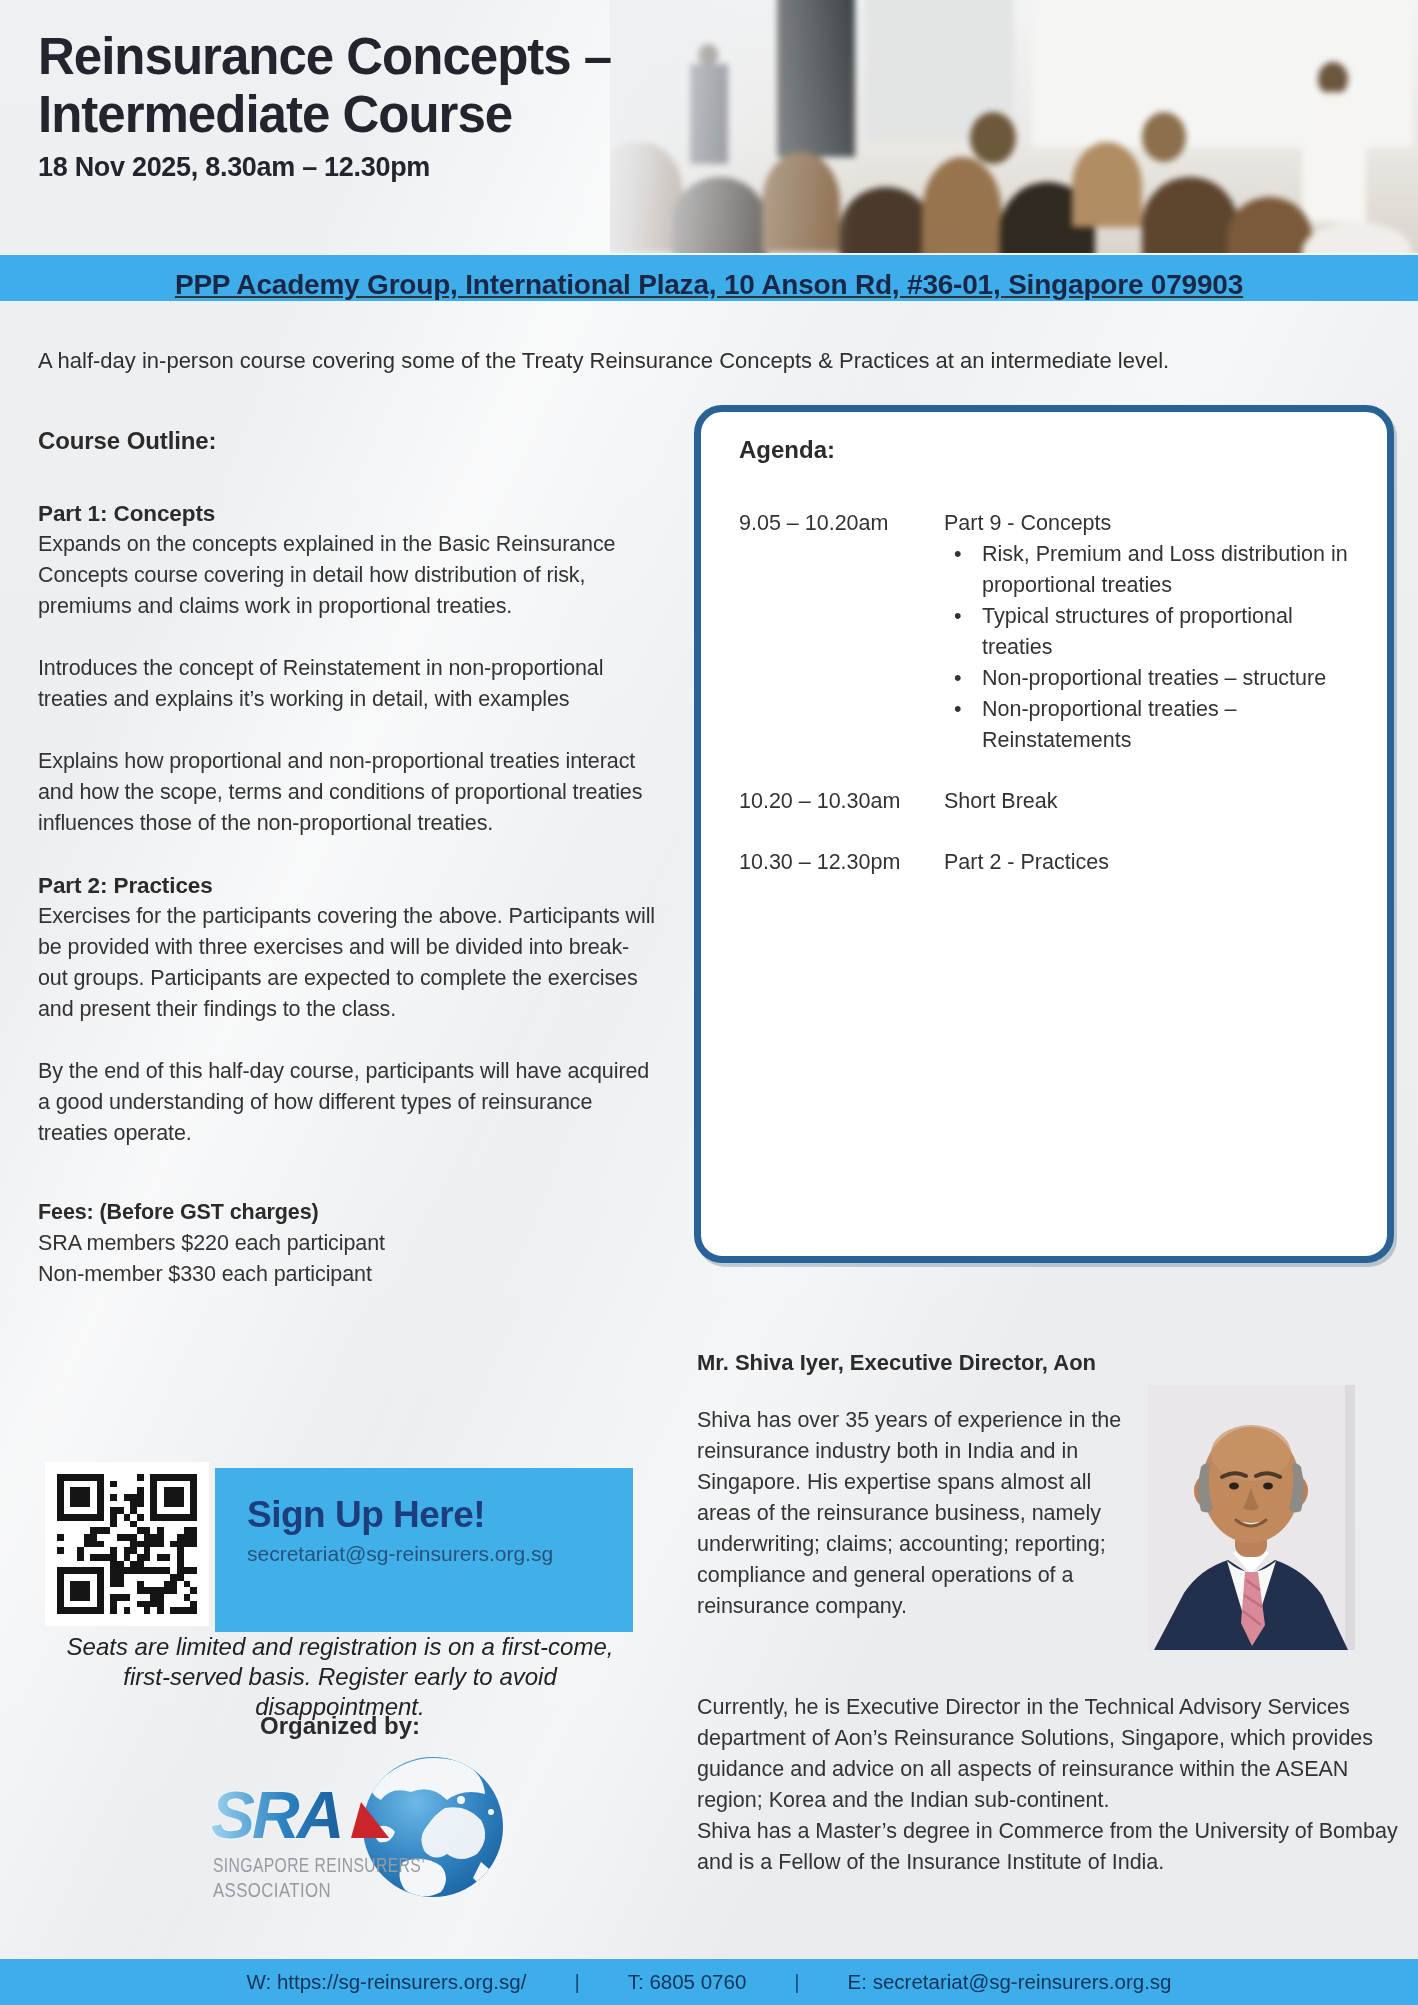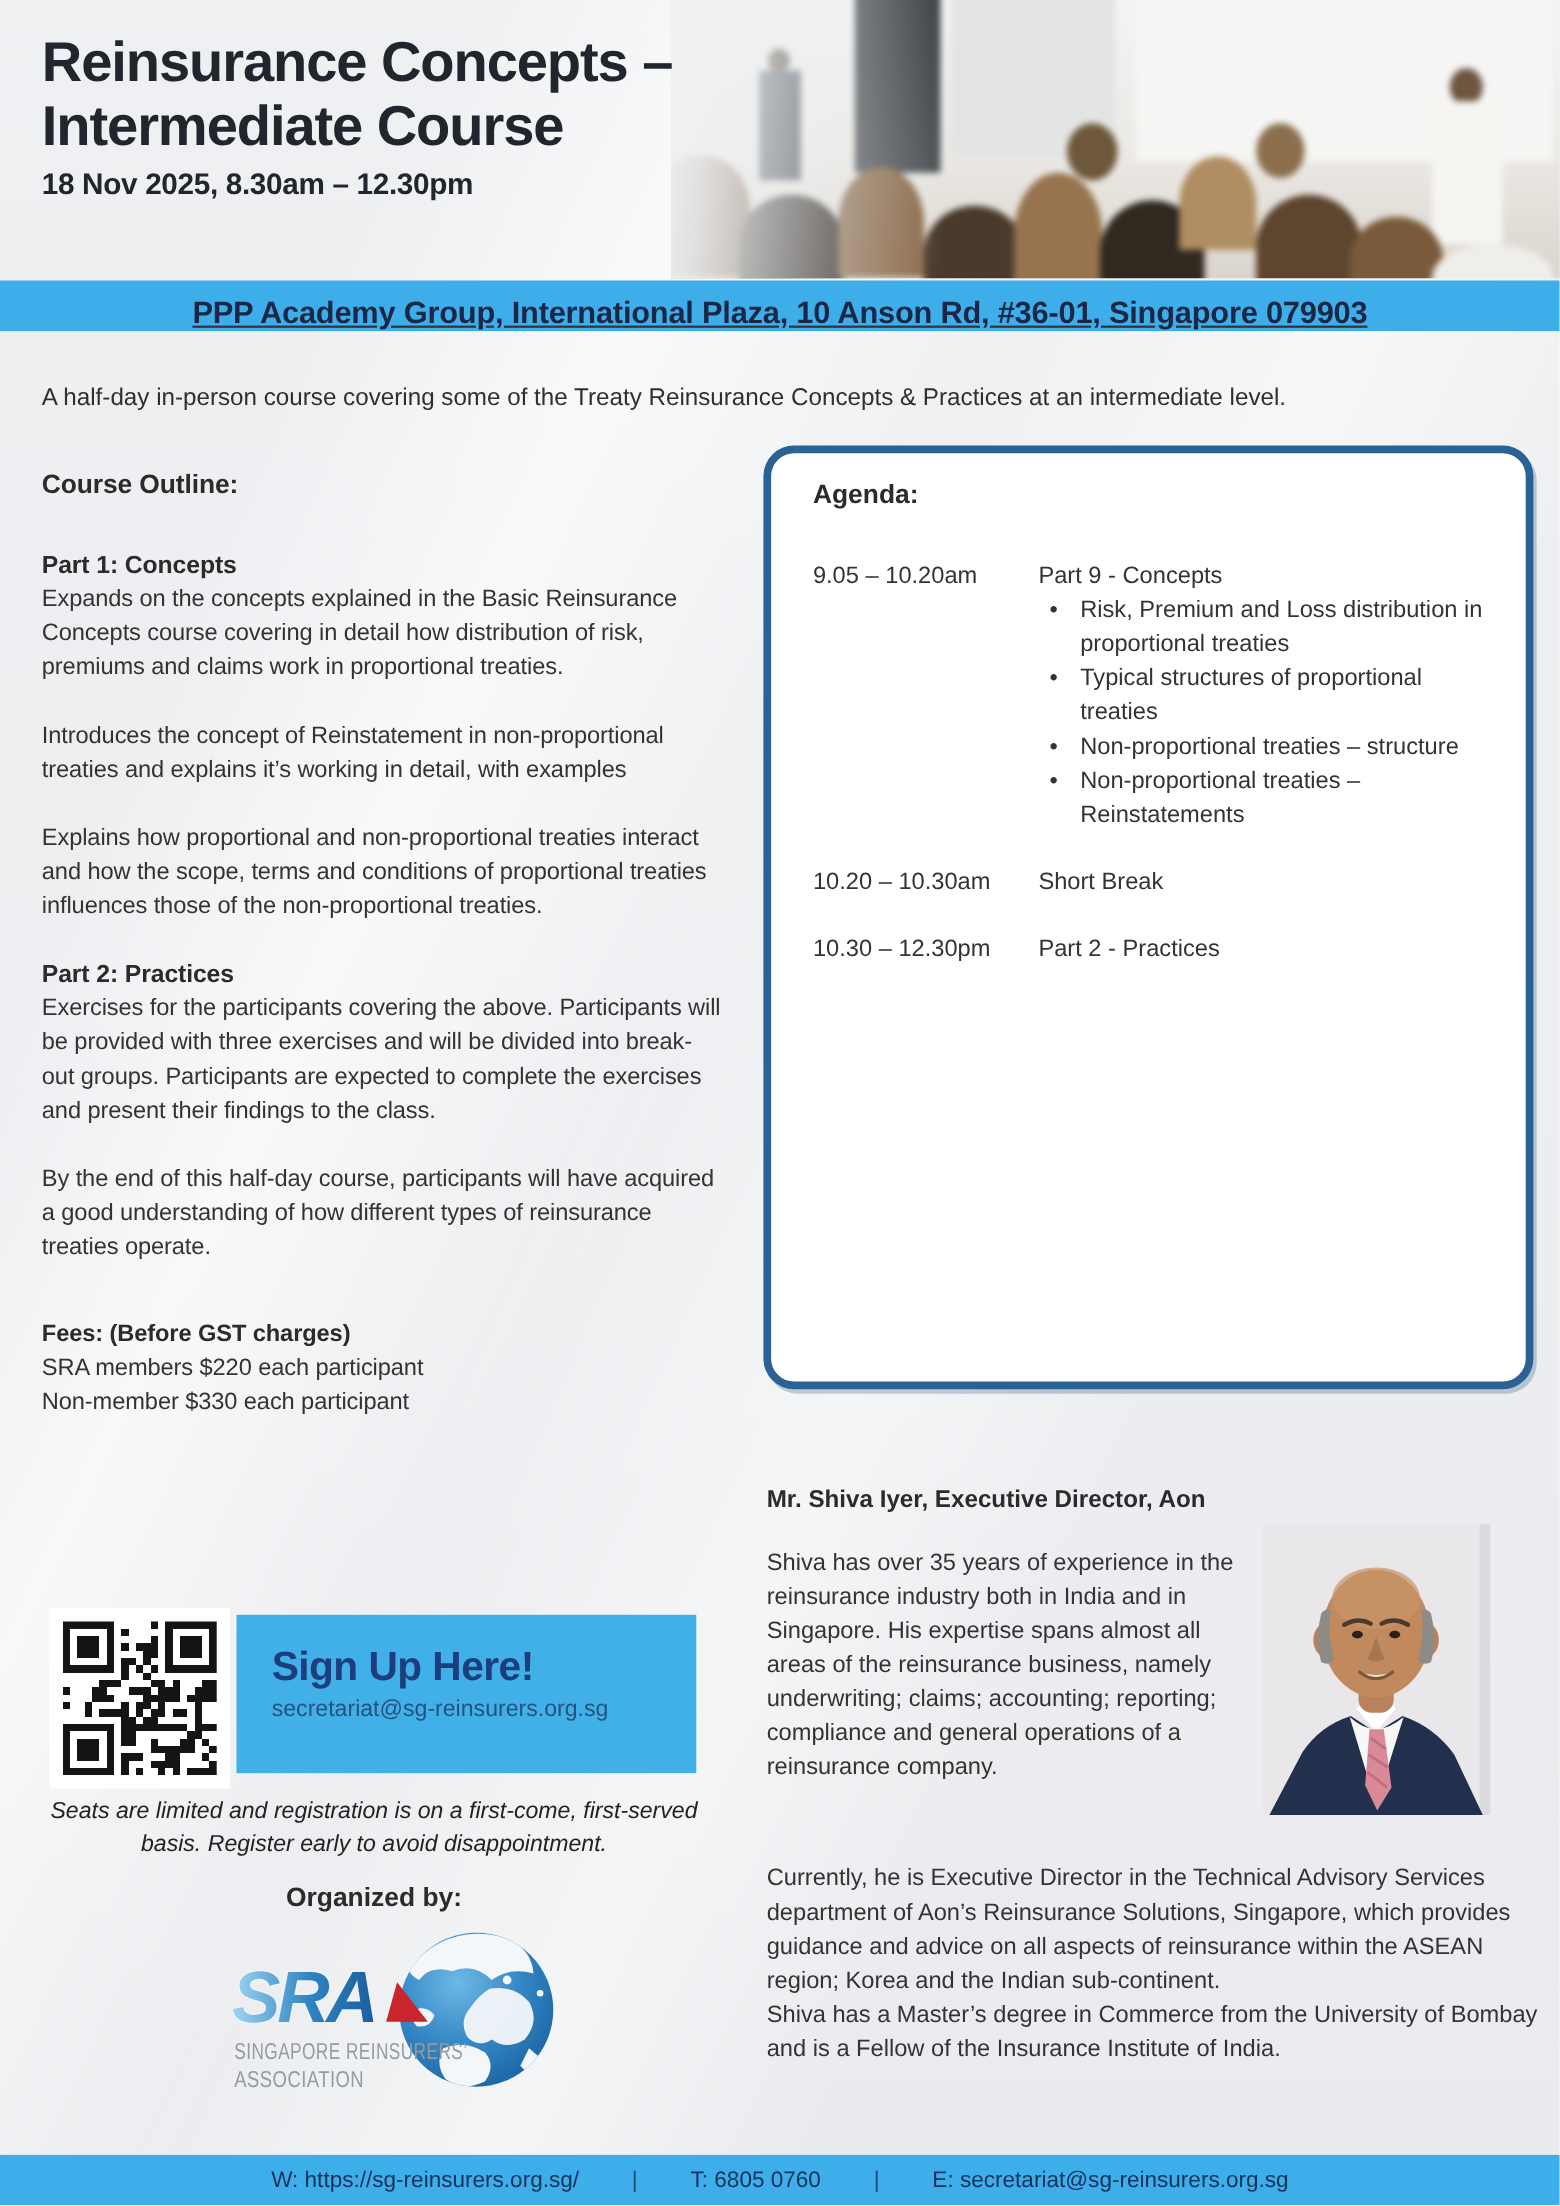"Sign Up Here!" .signup-box { height: 144px -> 164px }
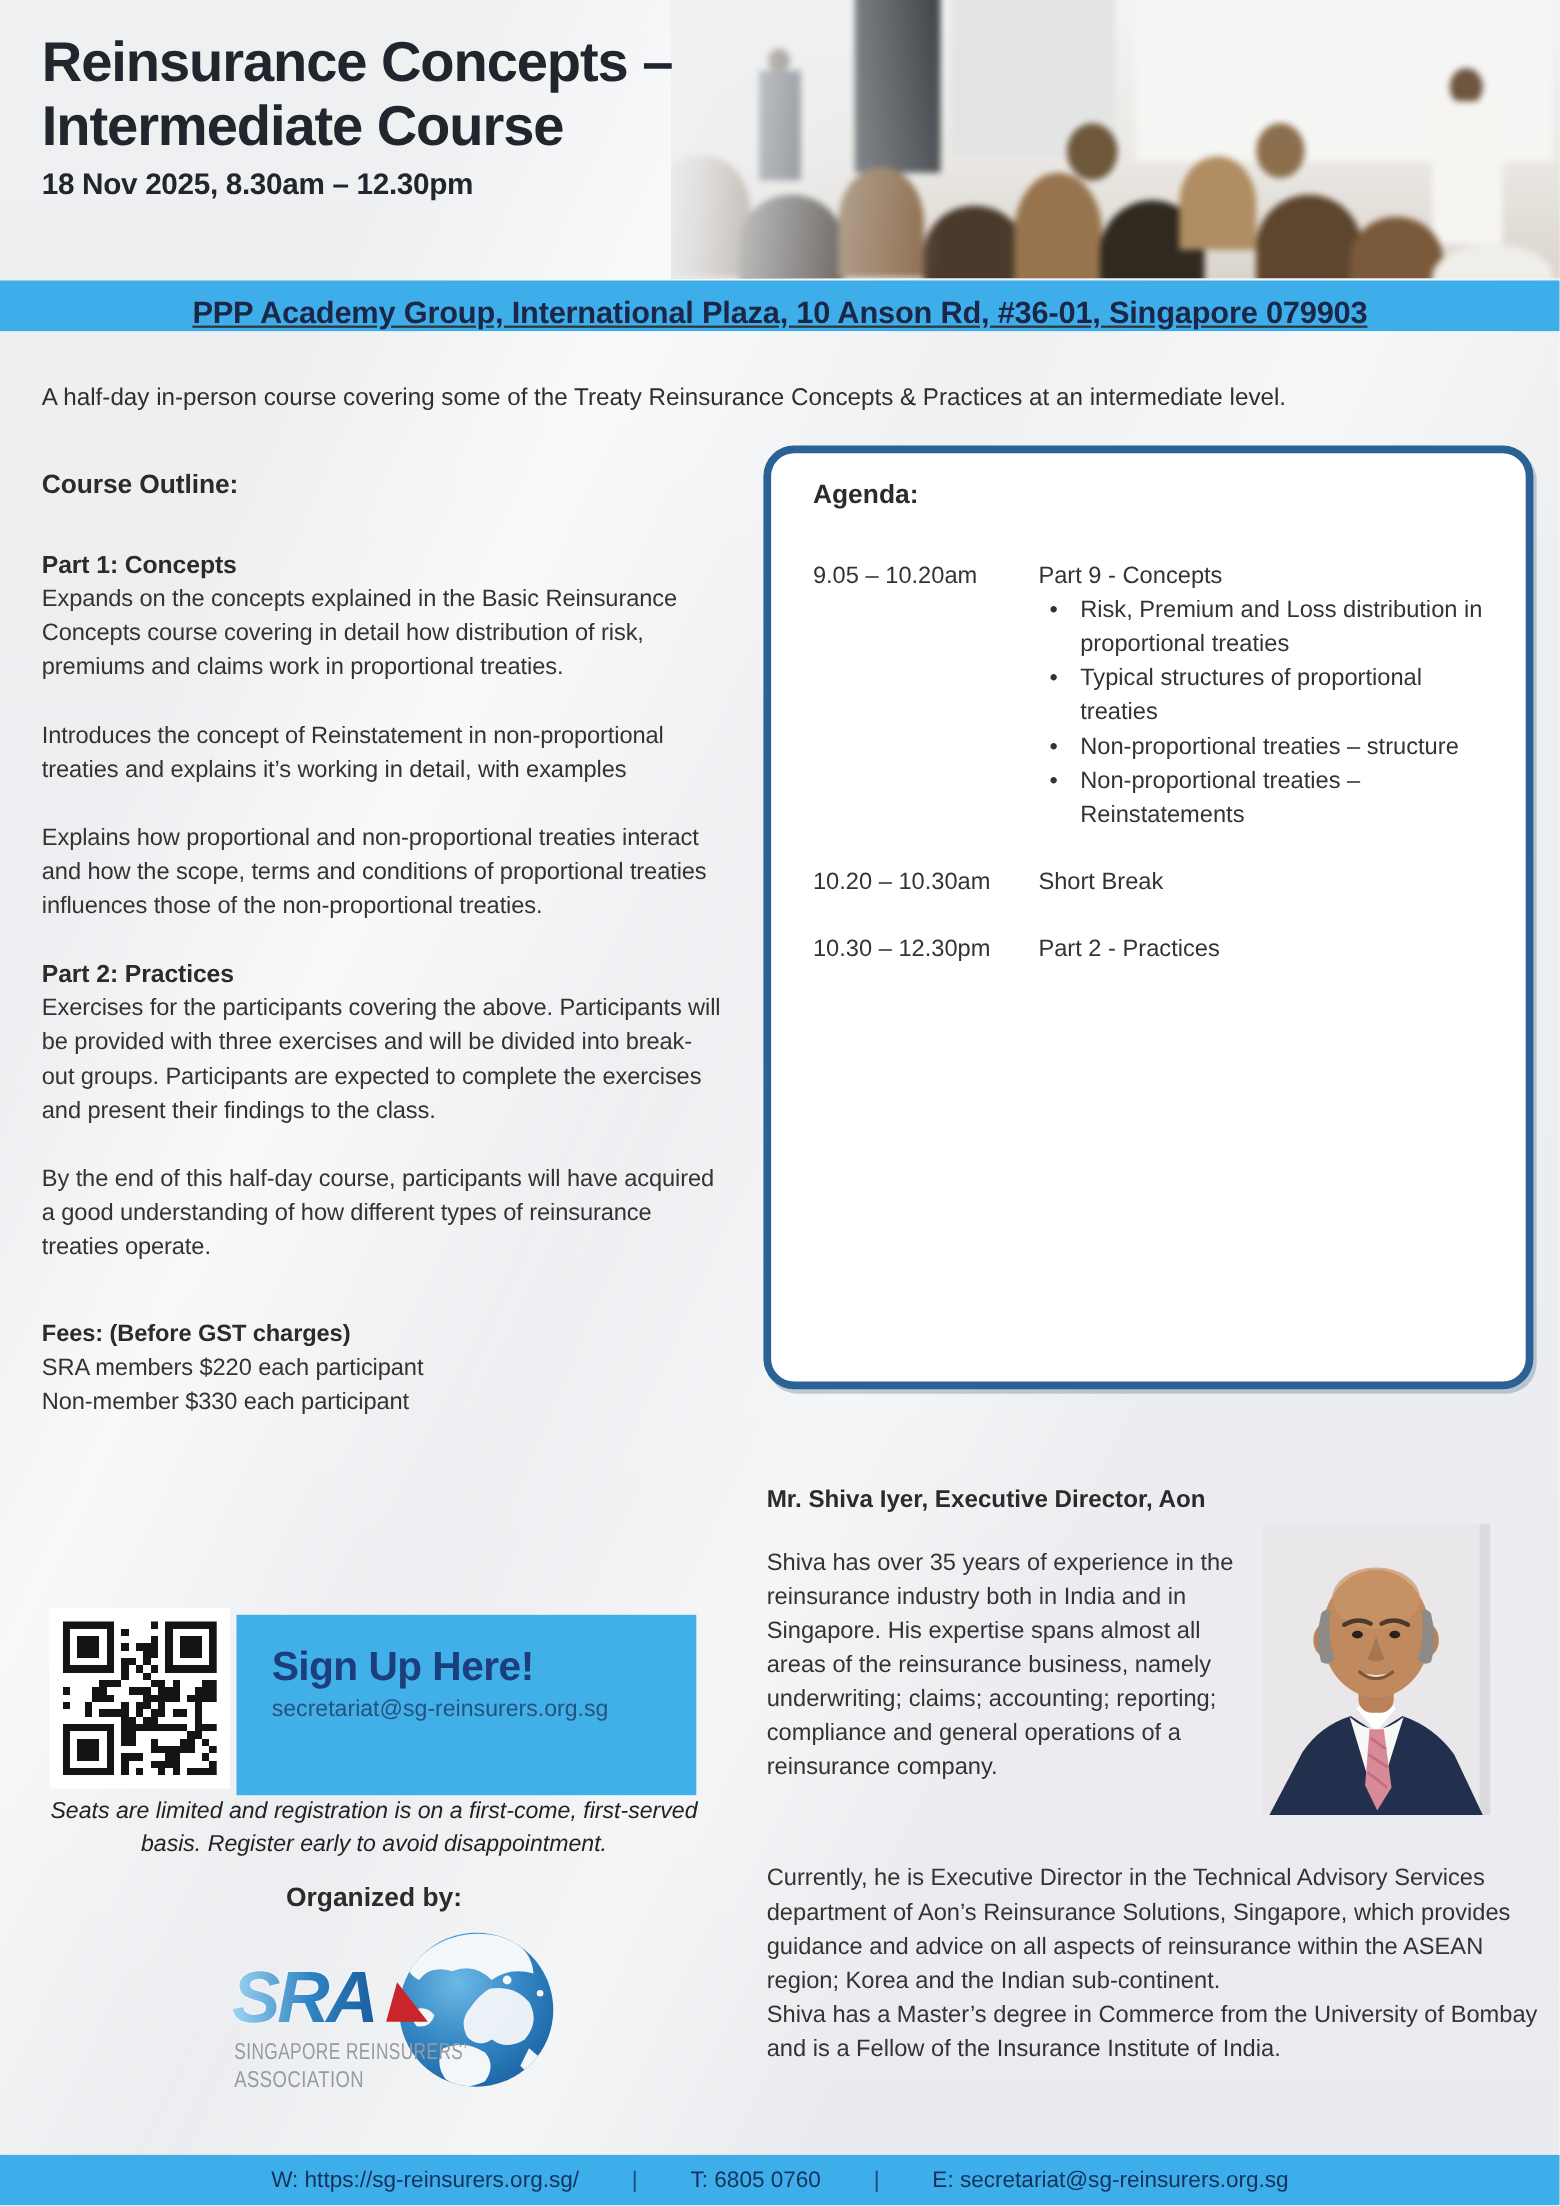"Seats are limited and registration" .seats-note { font-size: 21px -> 24px }
